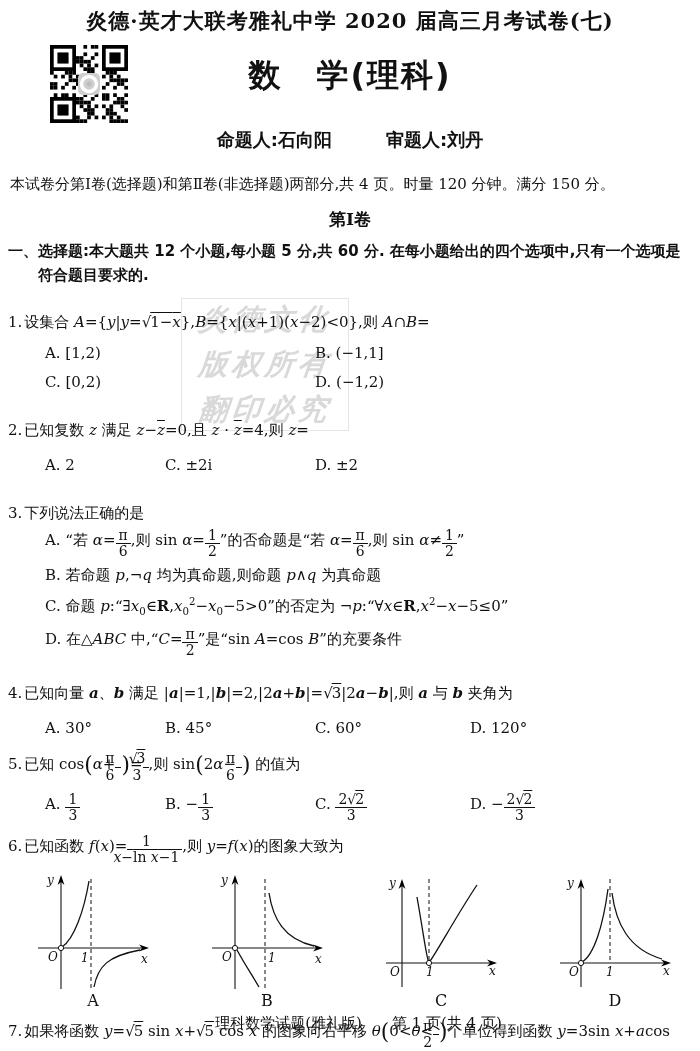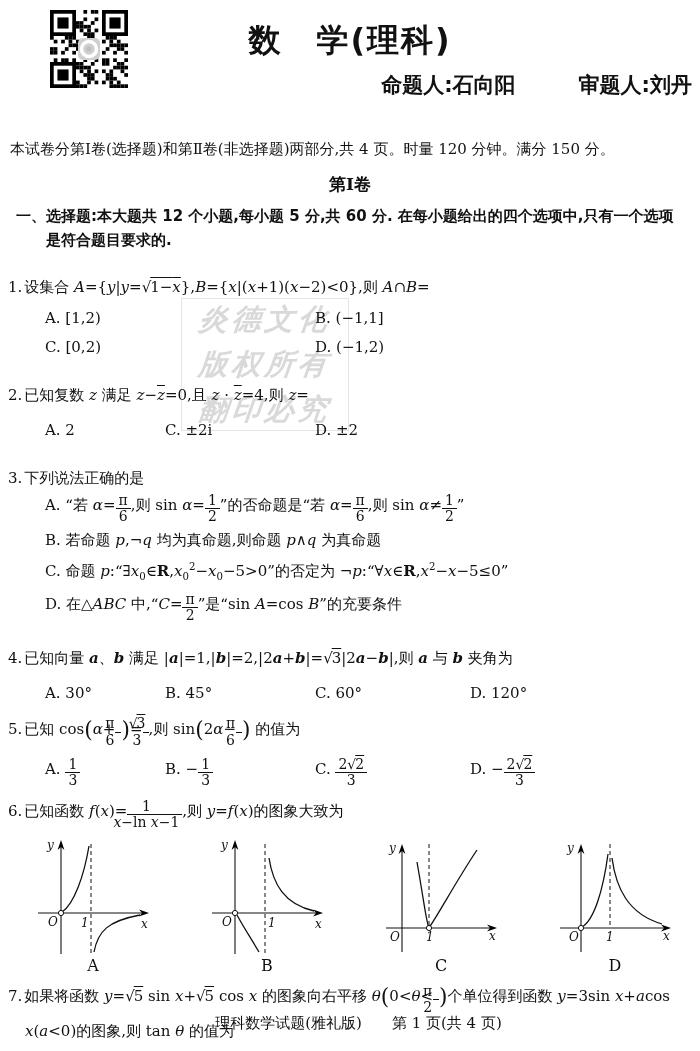"炎德·英才大联考雅礼中学 2020 届高三月考试卷(七)" h1.exam-title { html: none -> <h1>炎德·英才大联考雅礼中学 2020 届高三月考试卷(七)</h1> }
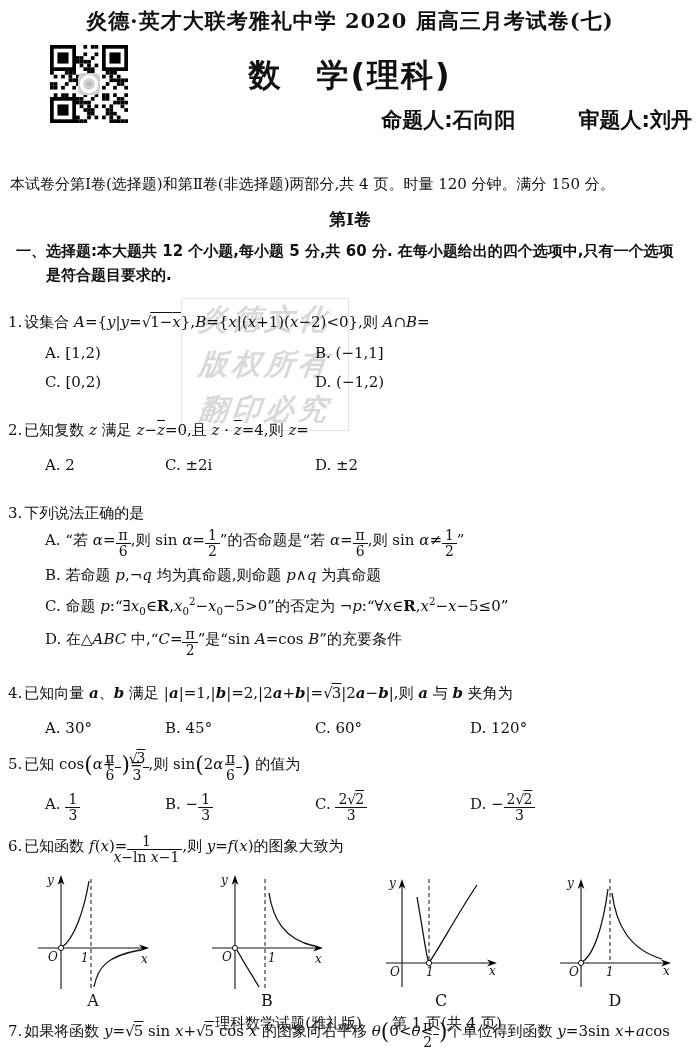"命题人:石向阳 审题人:刘丹" .authors { font-size: 21px -> 18px; margin-top: 12px -> 34px; text-align: right -> center }
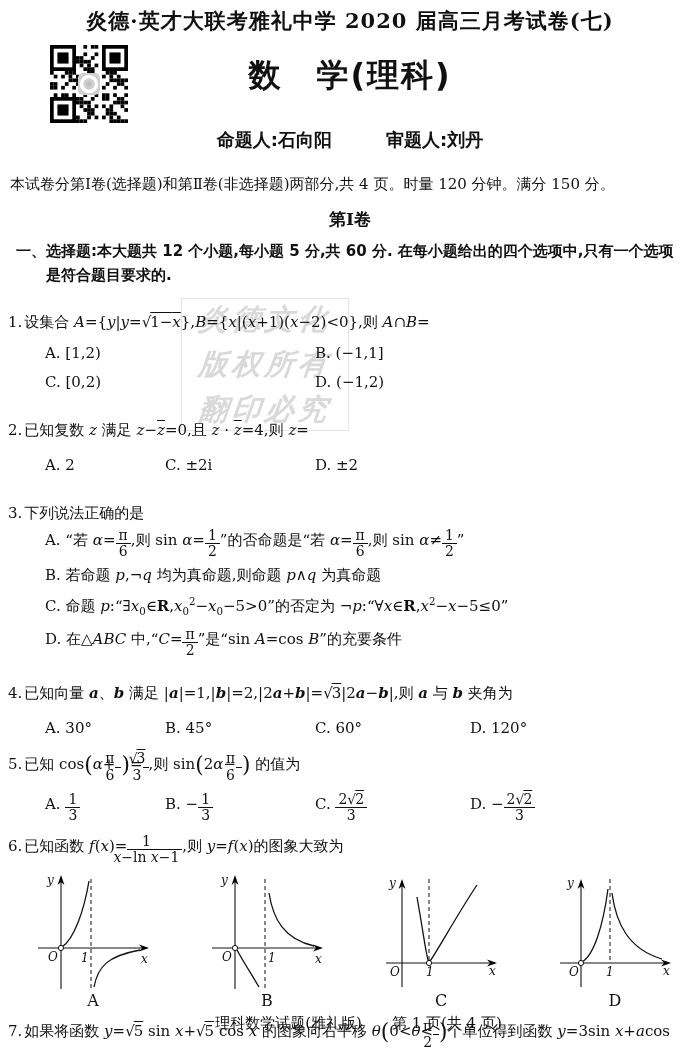"一、选择题:本大题共 12 个小题,每小题 5 分,共" .instruction { margin: 8px 8px 0 -> 8px 0 0 }
